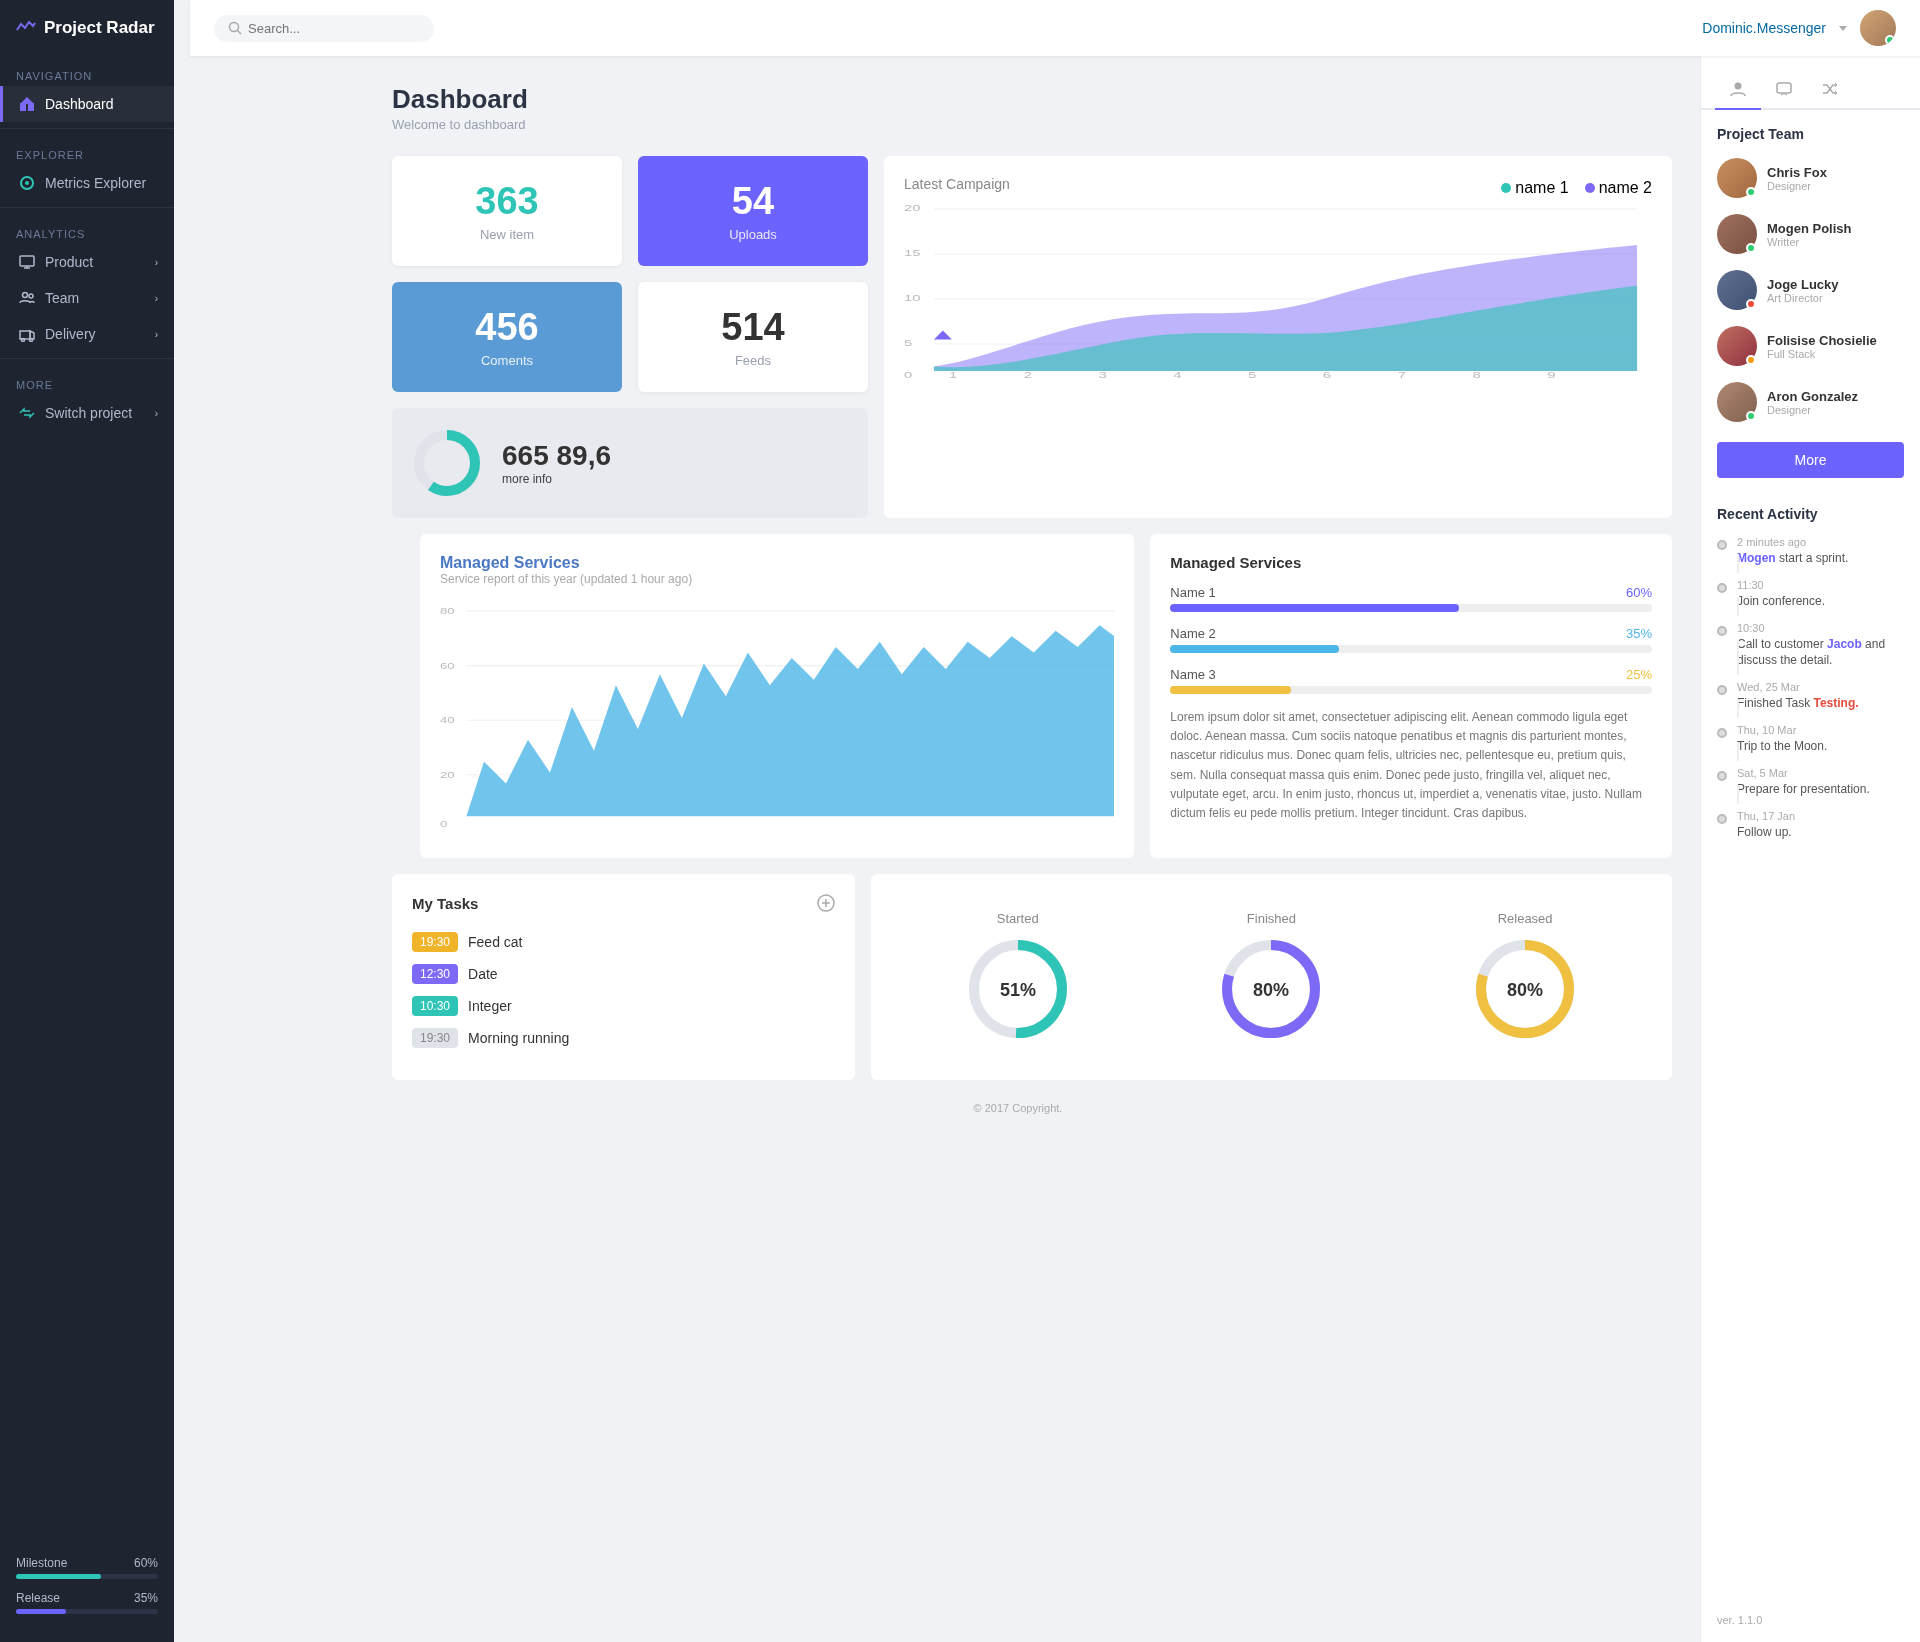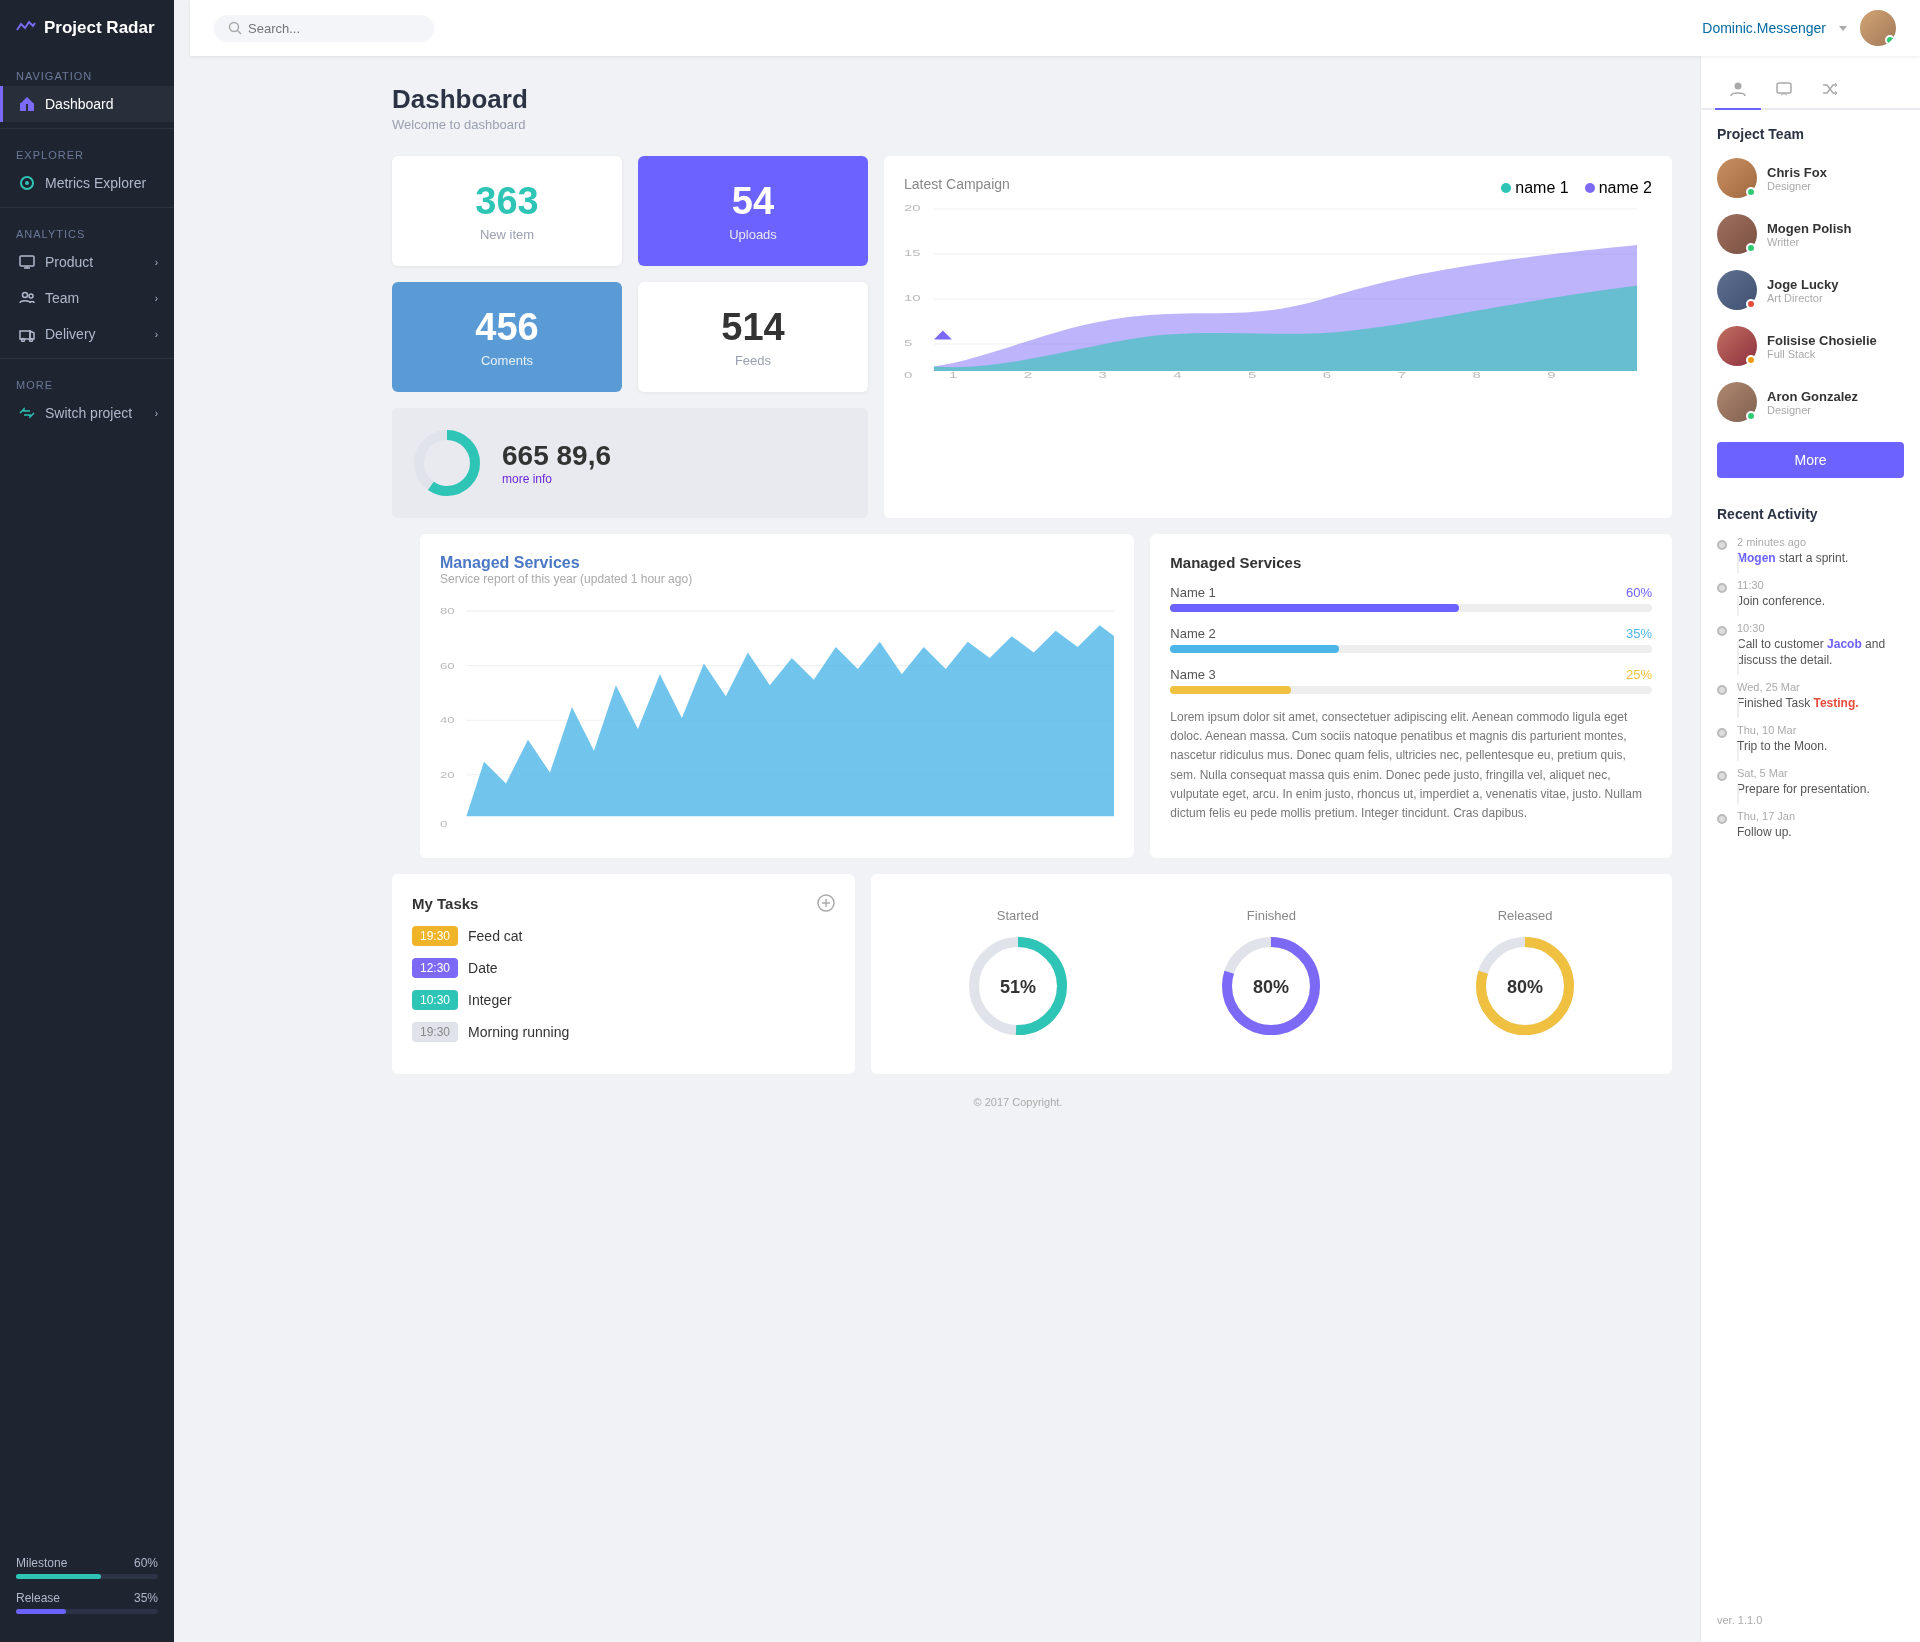"more info" .donut-text-sub { color: #6d28d9 -> #404040 }
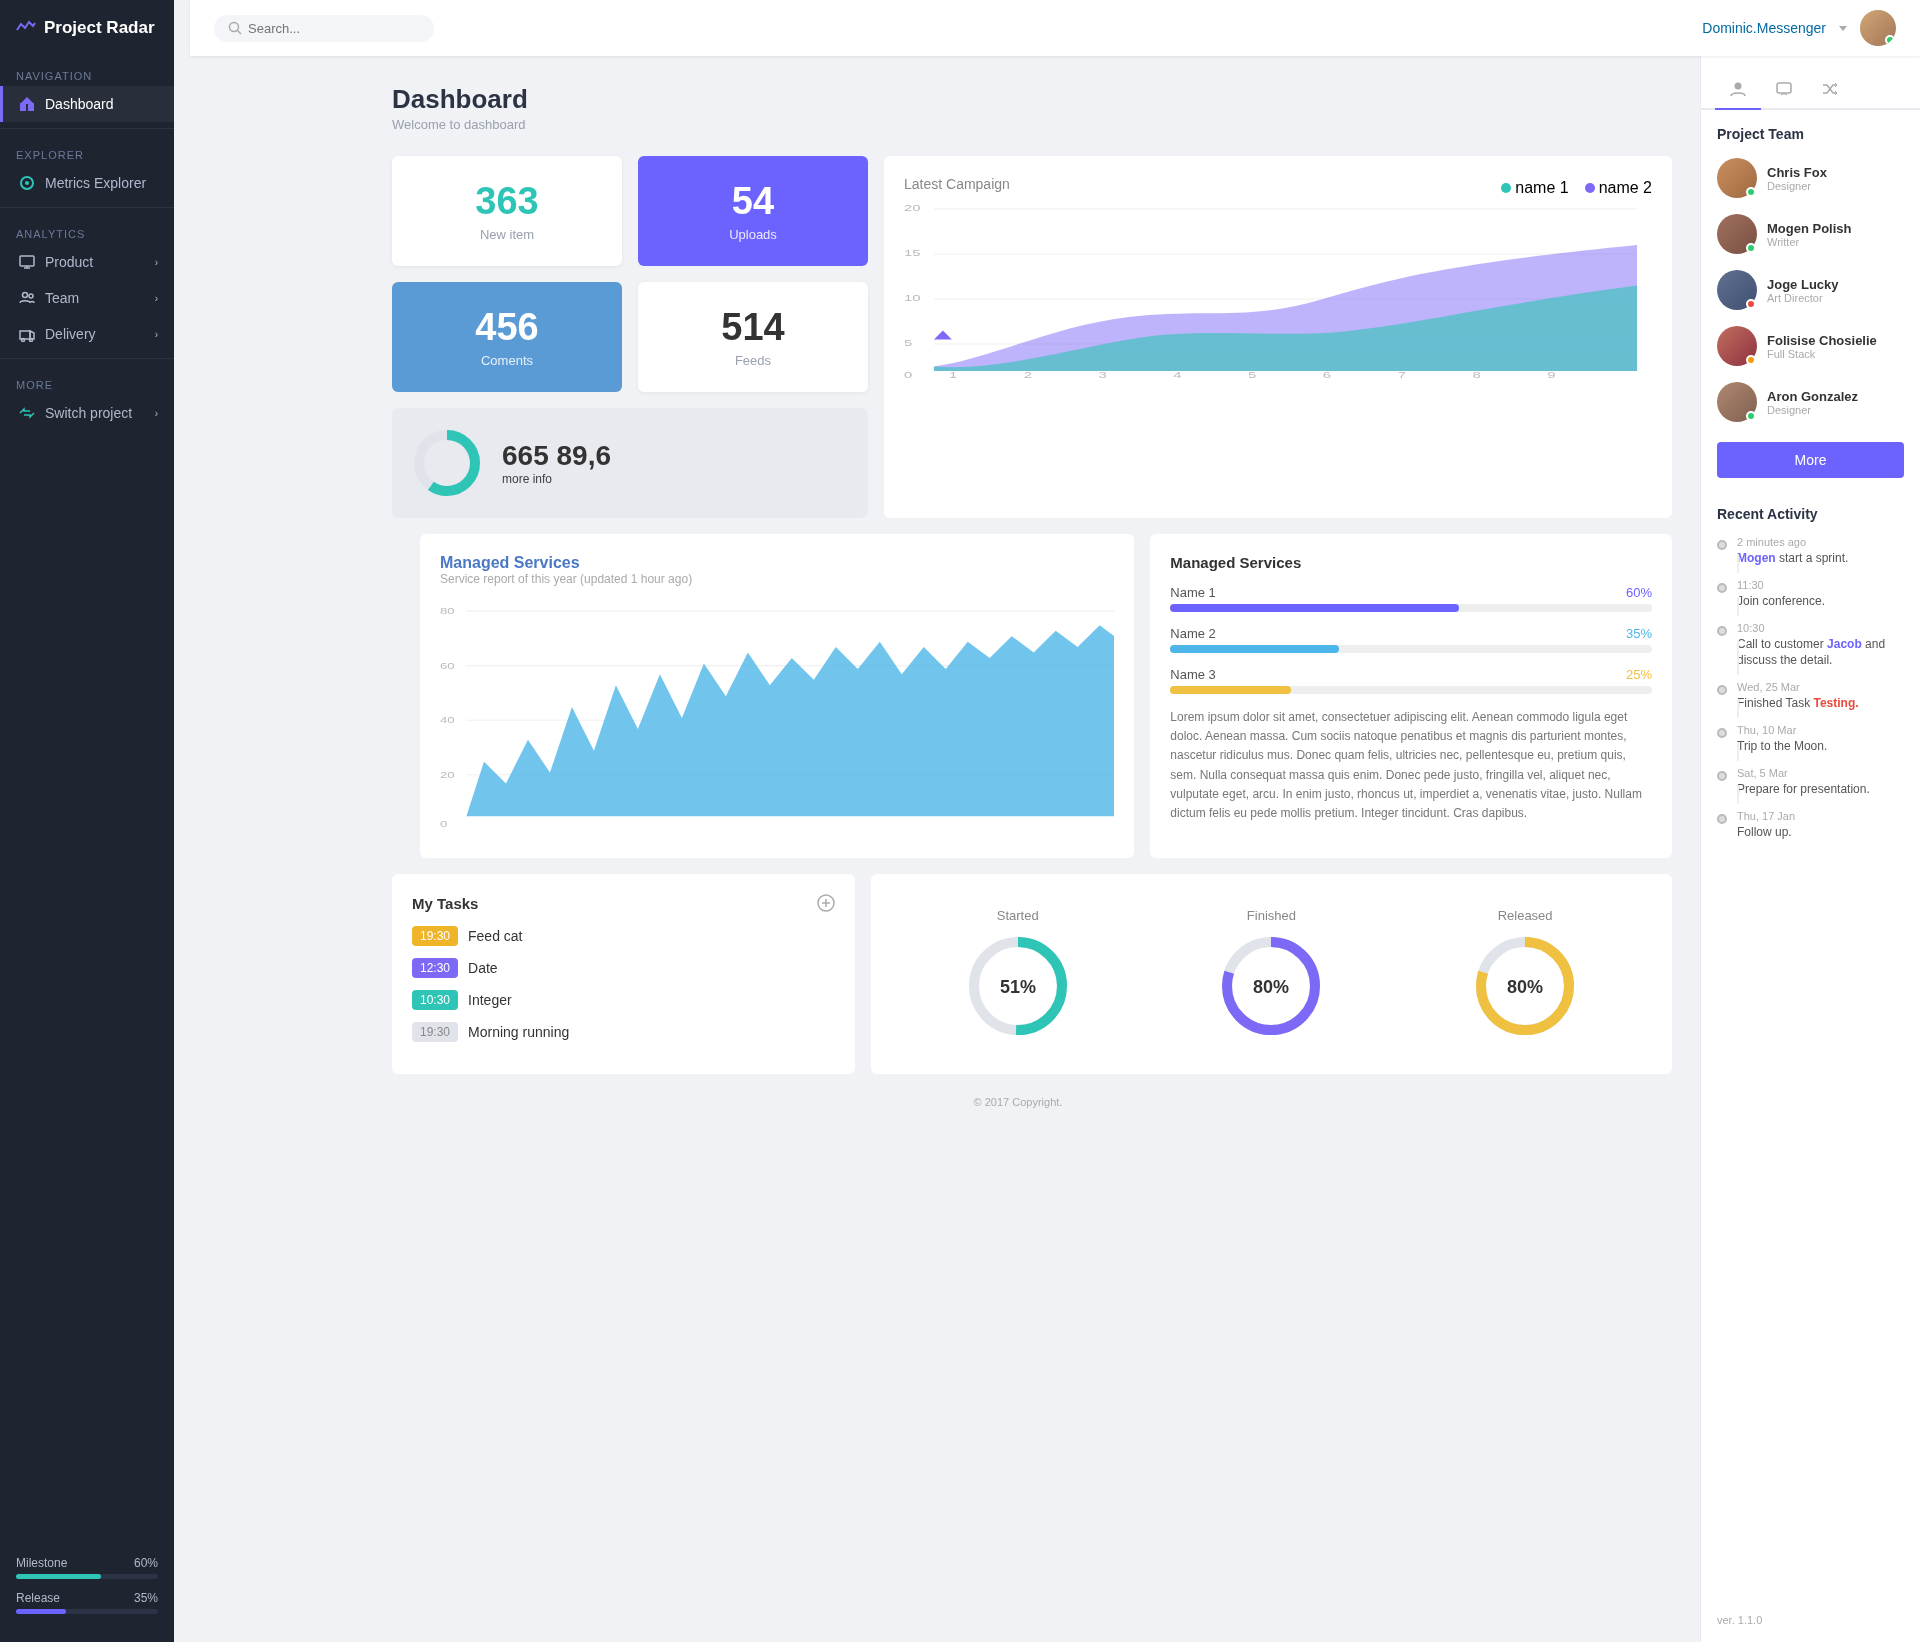"My Tasks" .tasks-title { margin-bottom: 14px -> 20px }
